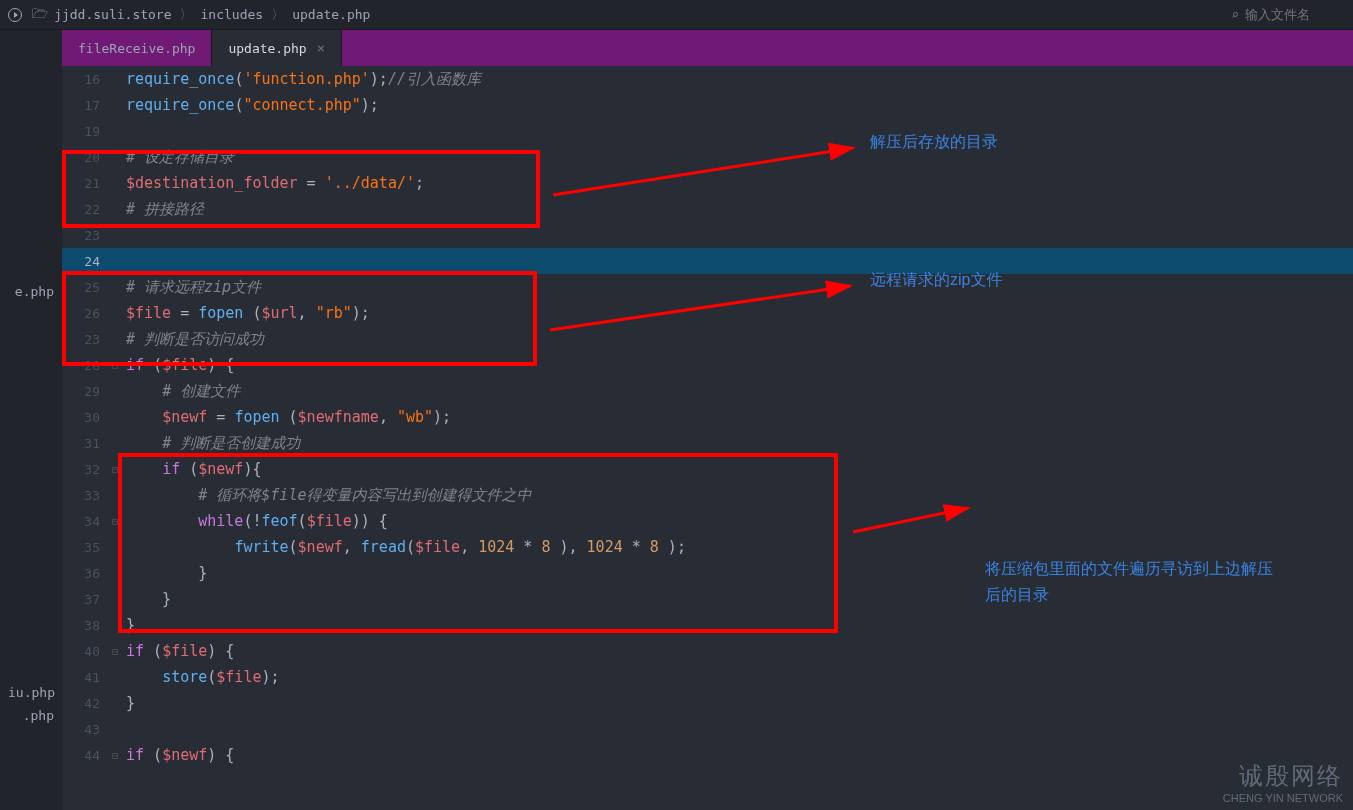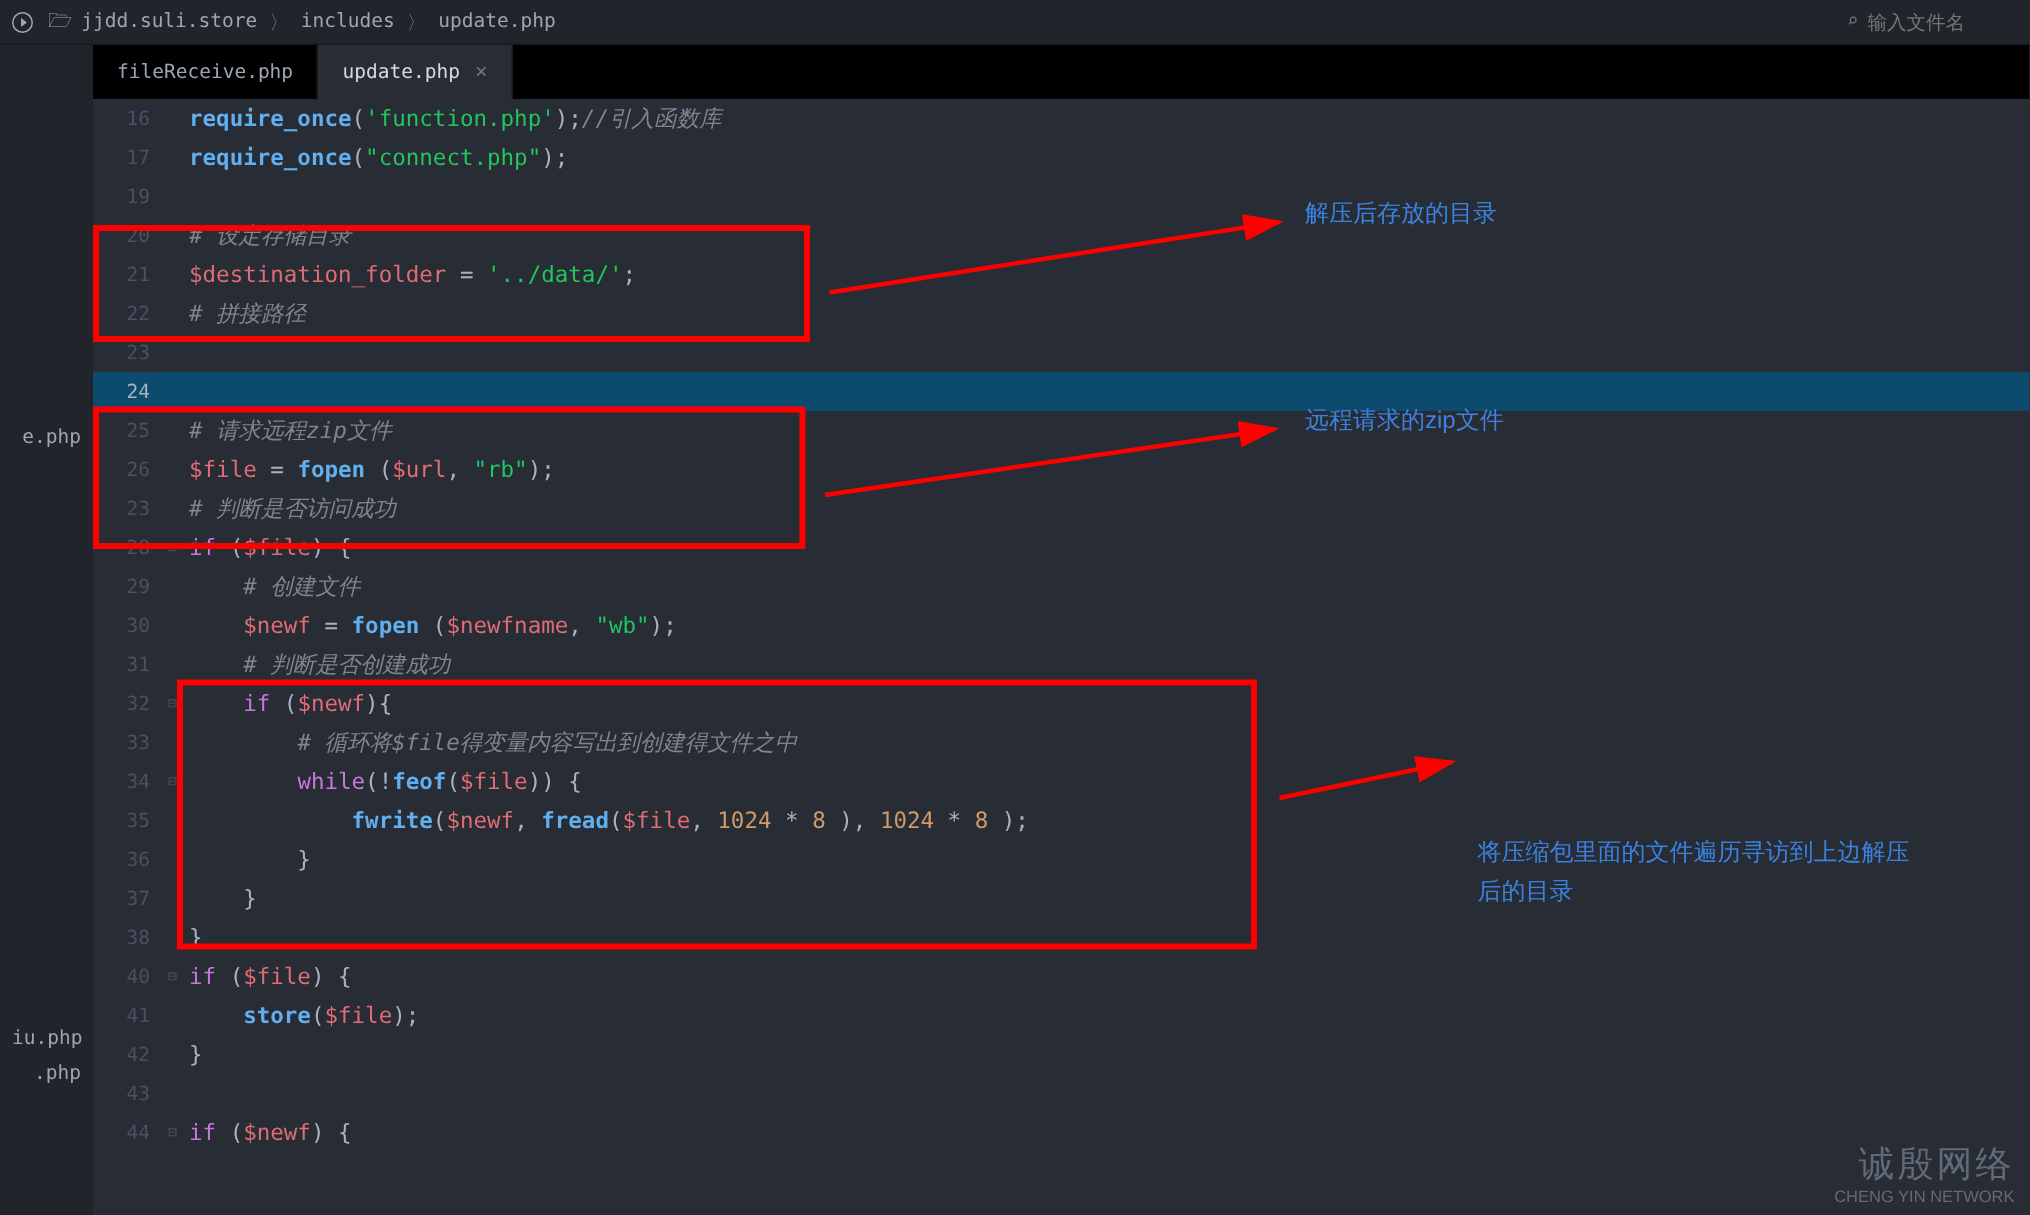"fileReceive.php" .tab-bar { background: #000000 -> #701a75 }
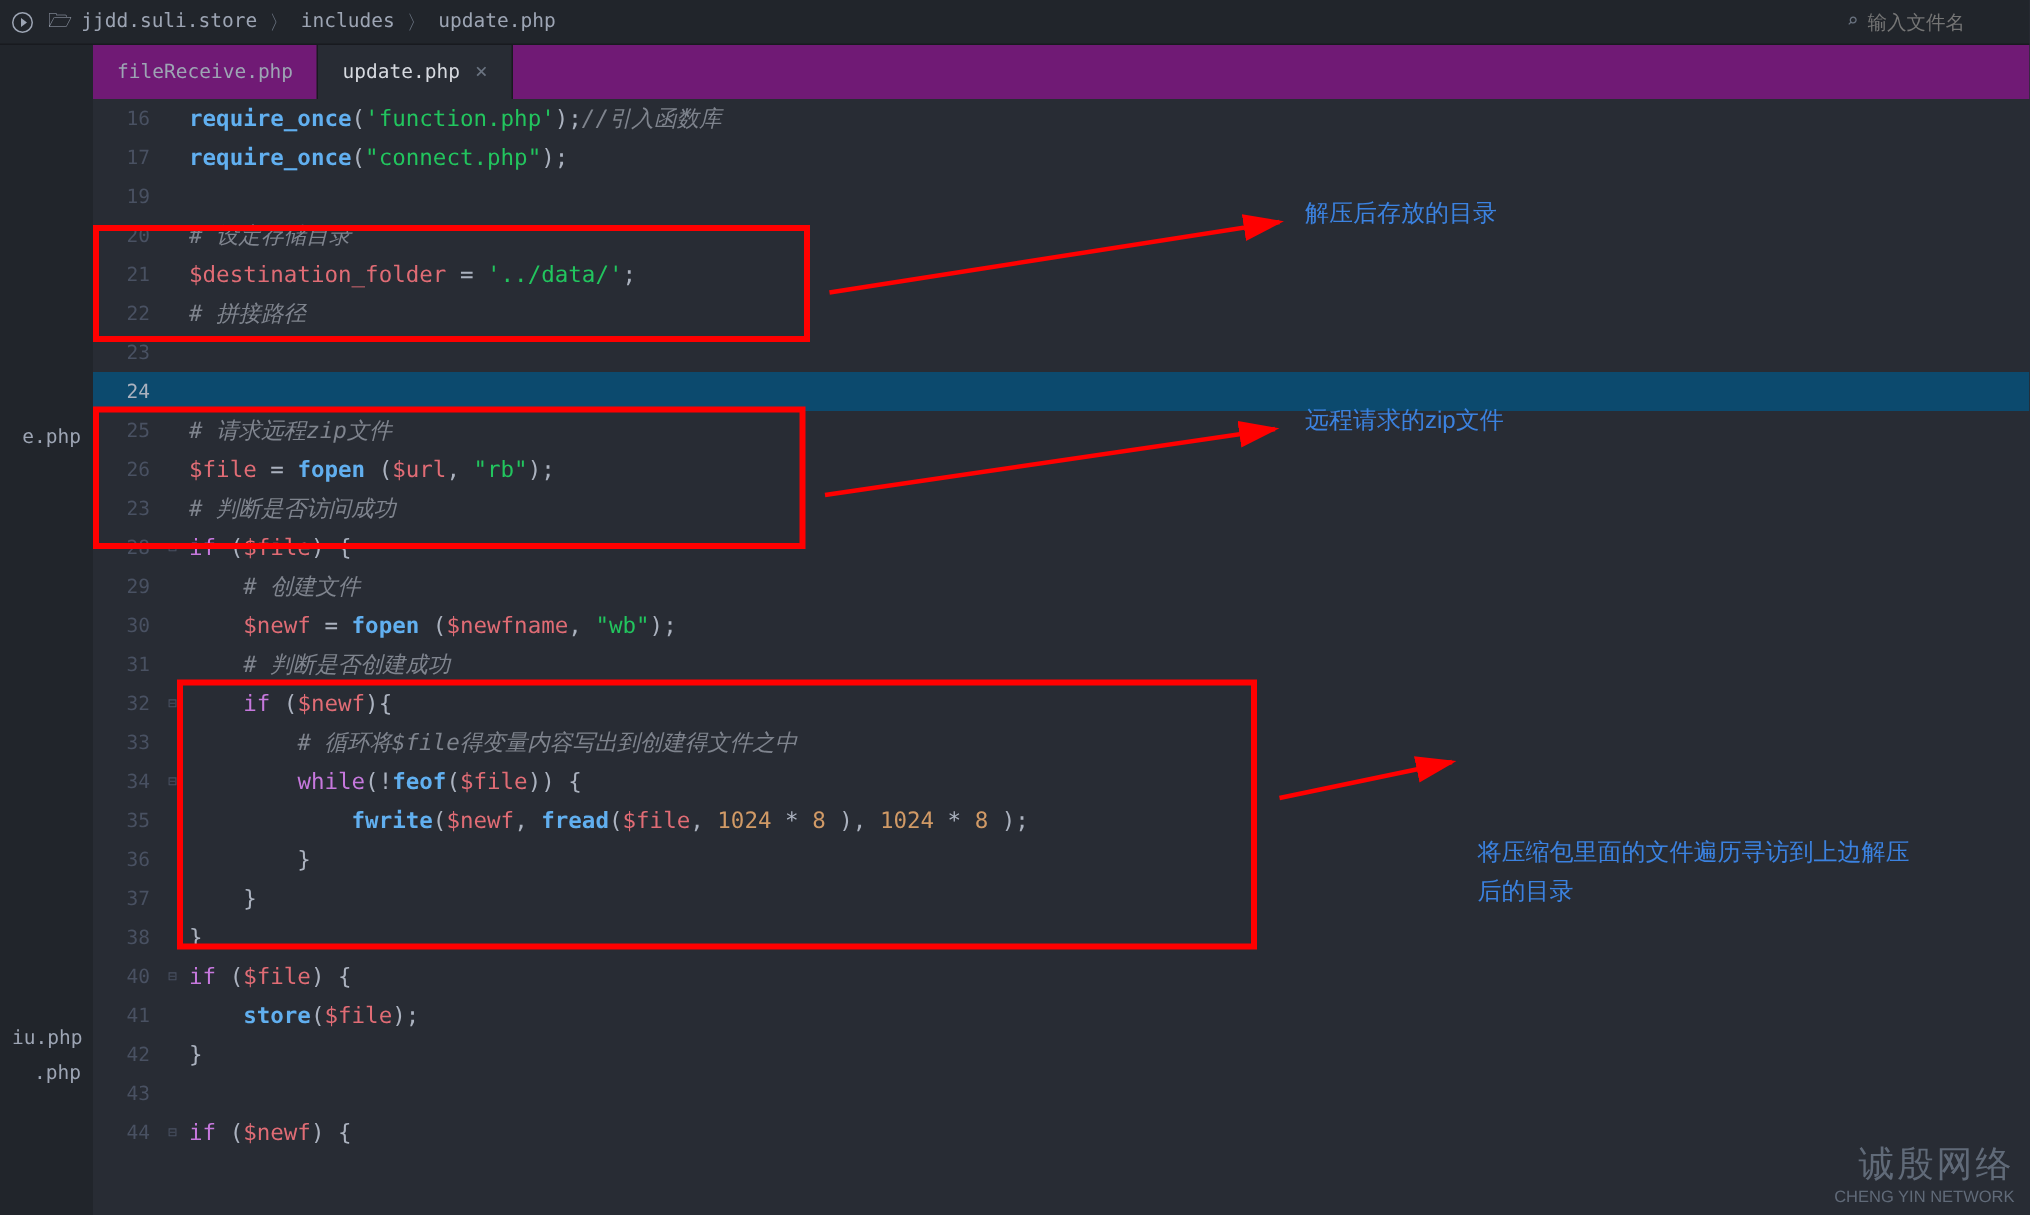"require_once" .fn { font-weight: bold -> none }
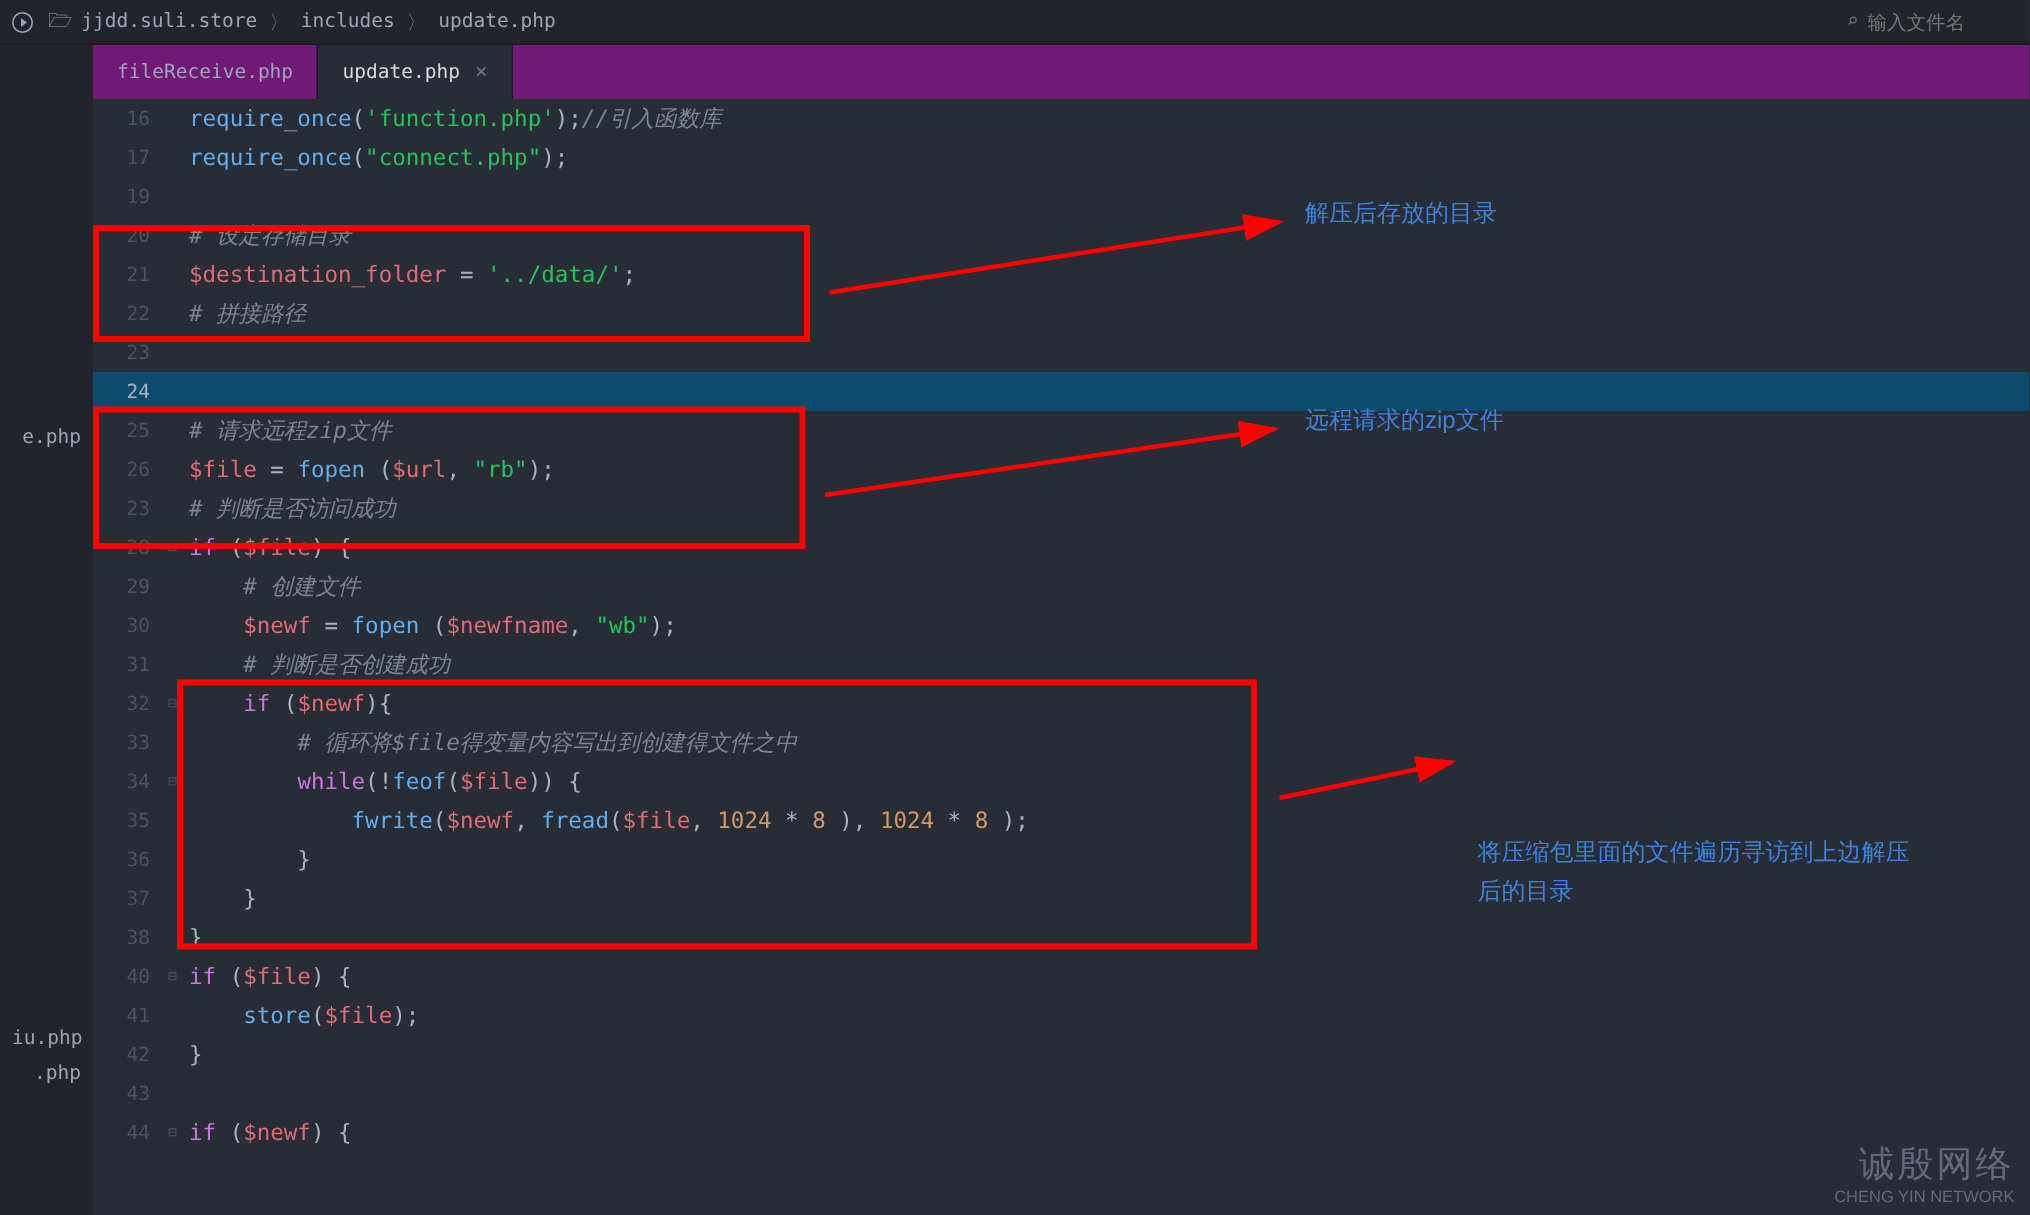"'function.php'" .str { color: #22c55e -> #f97316 }
